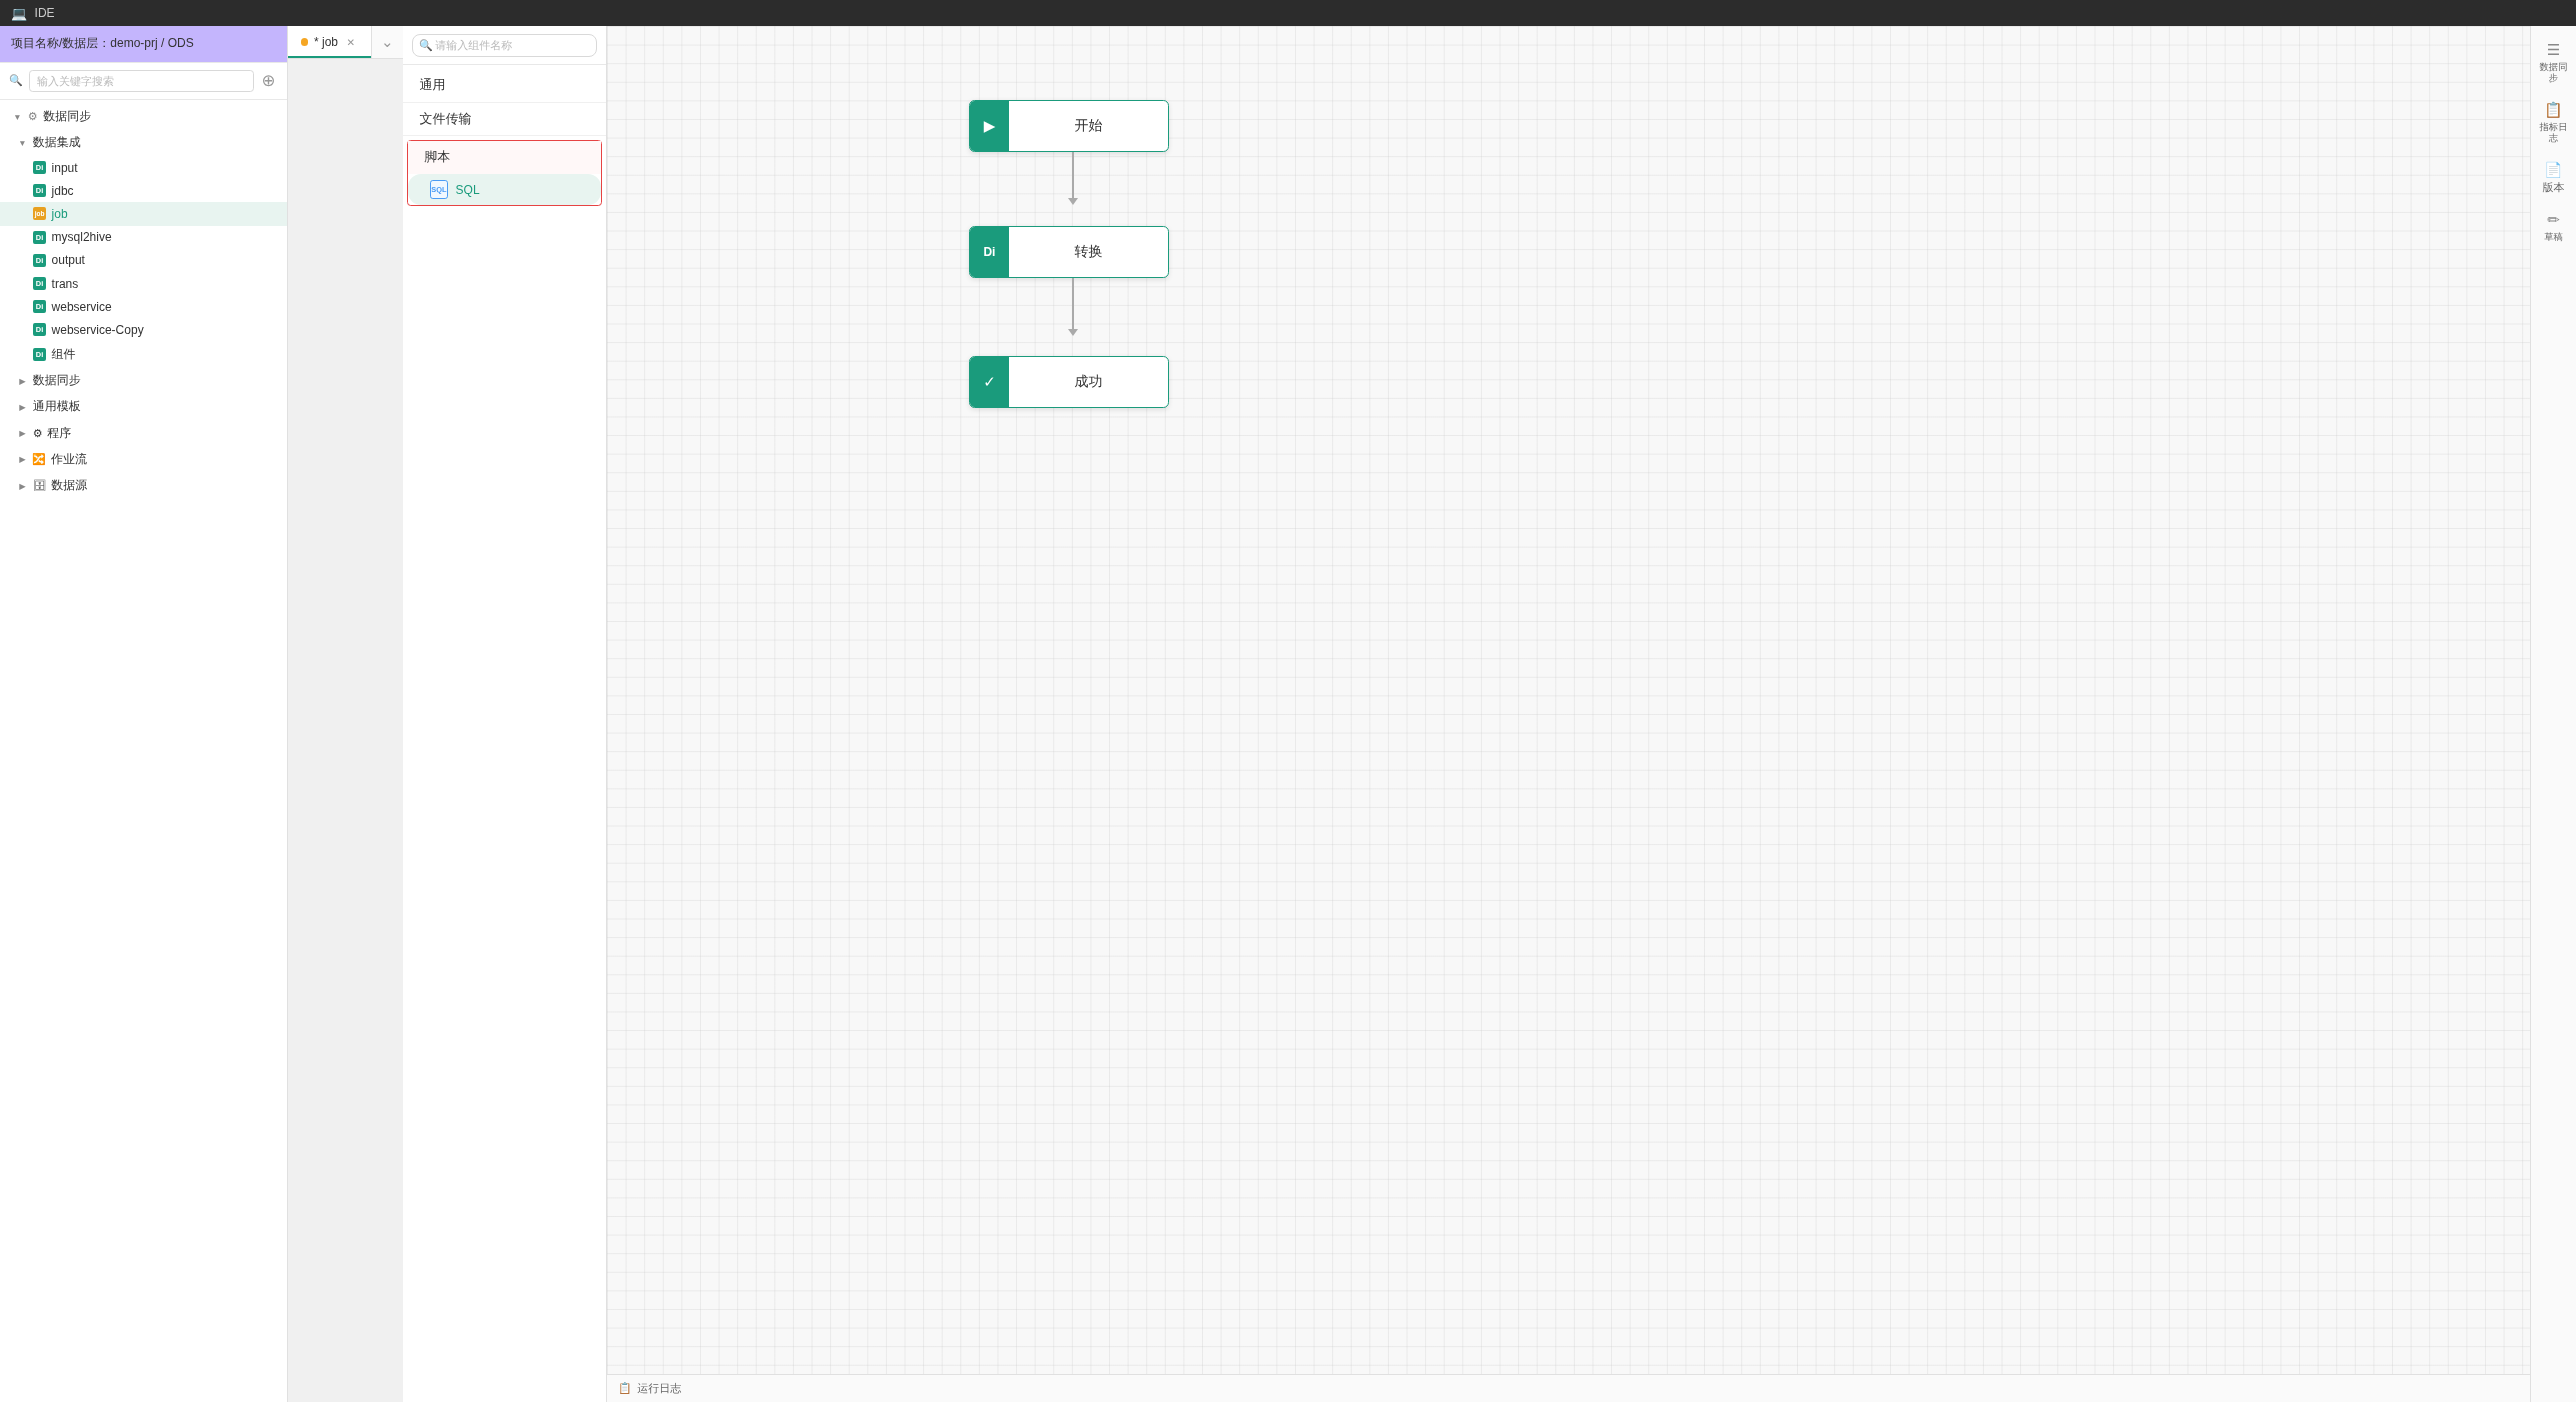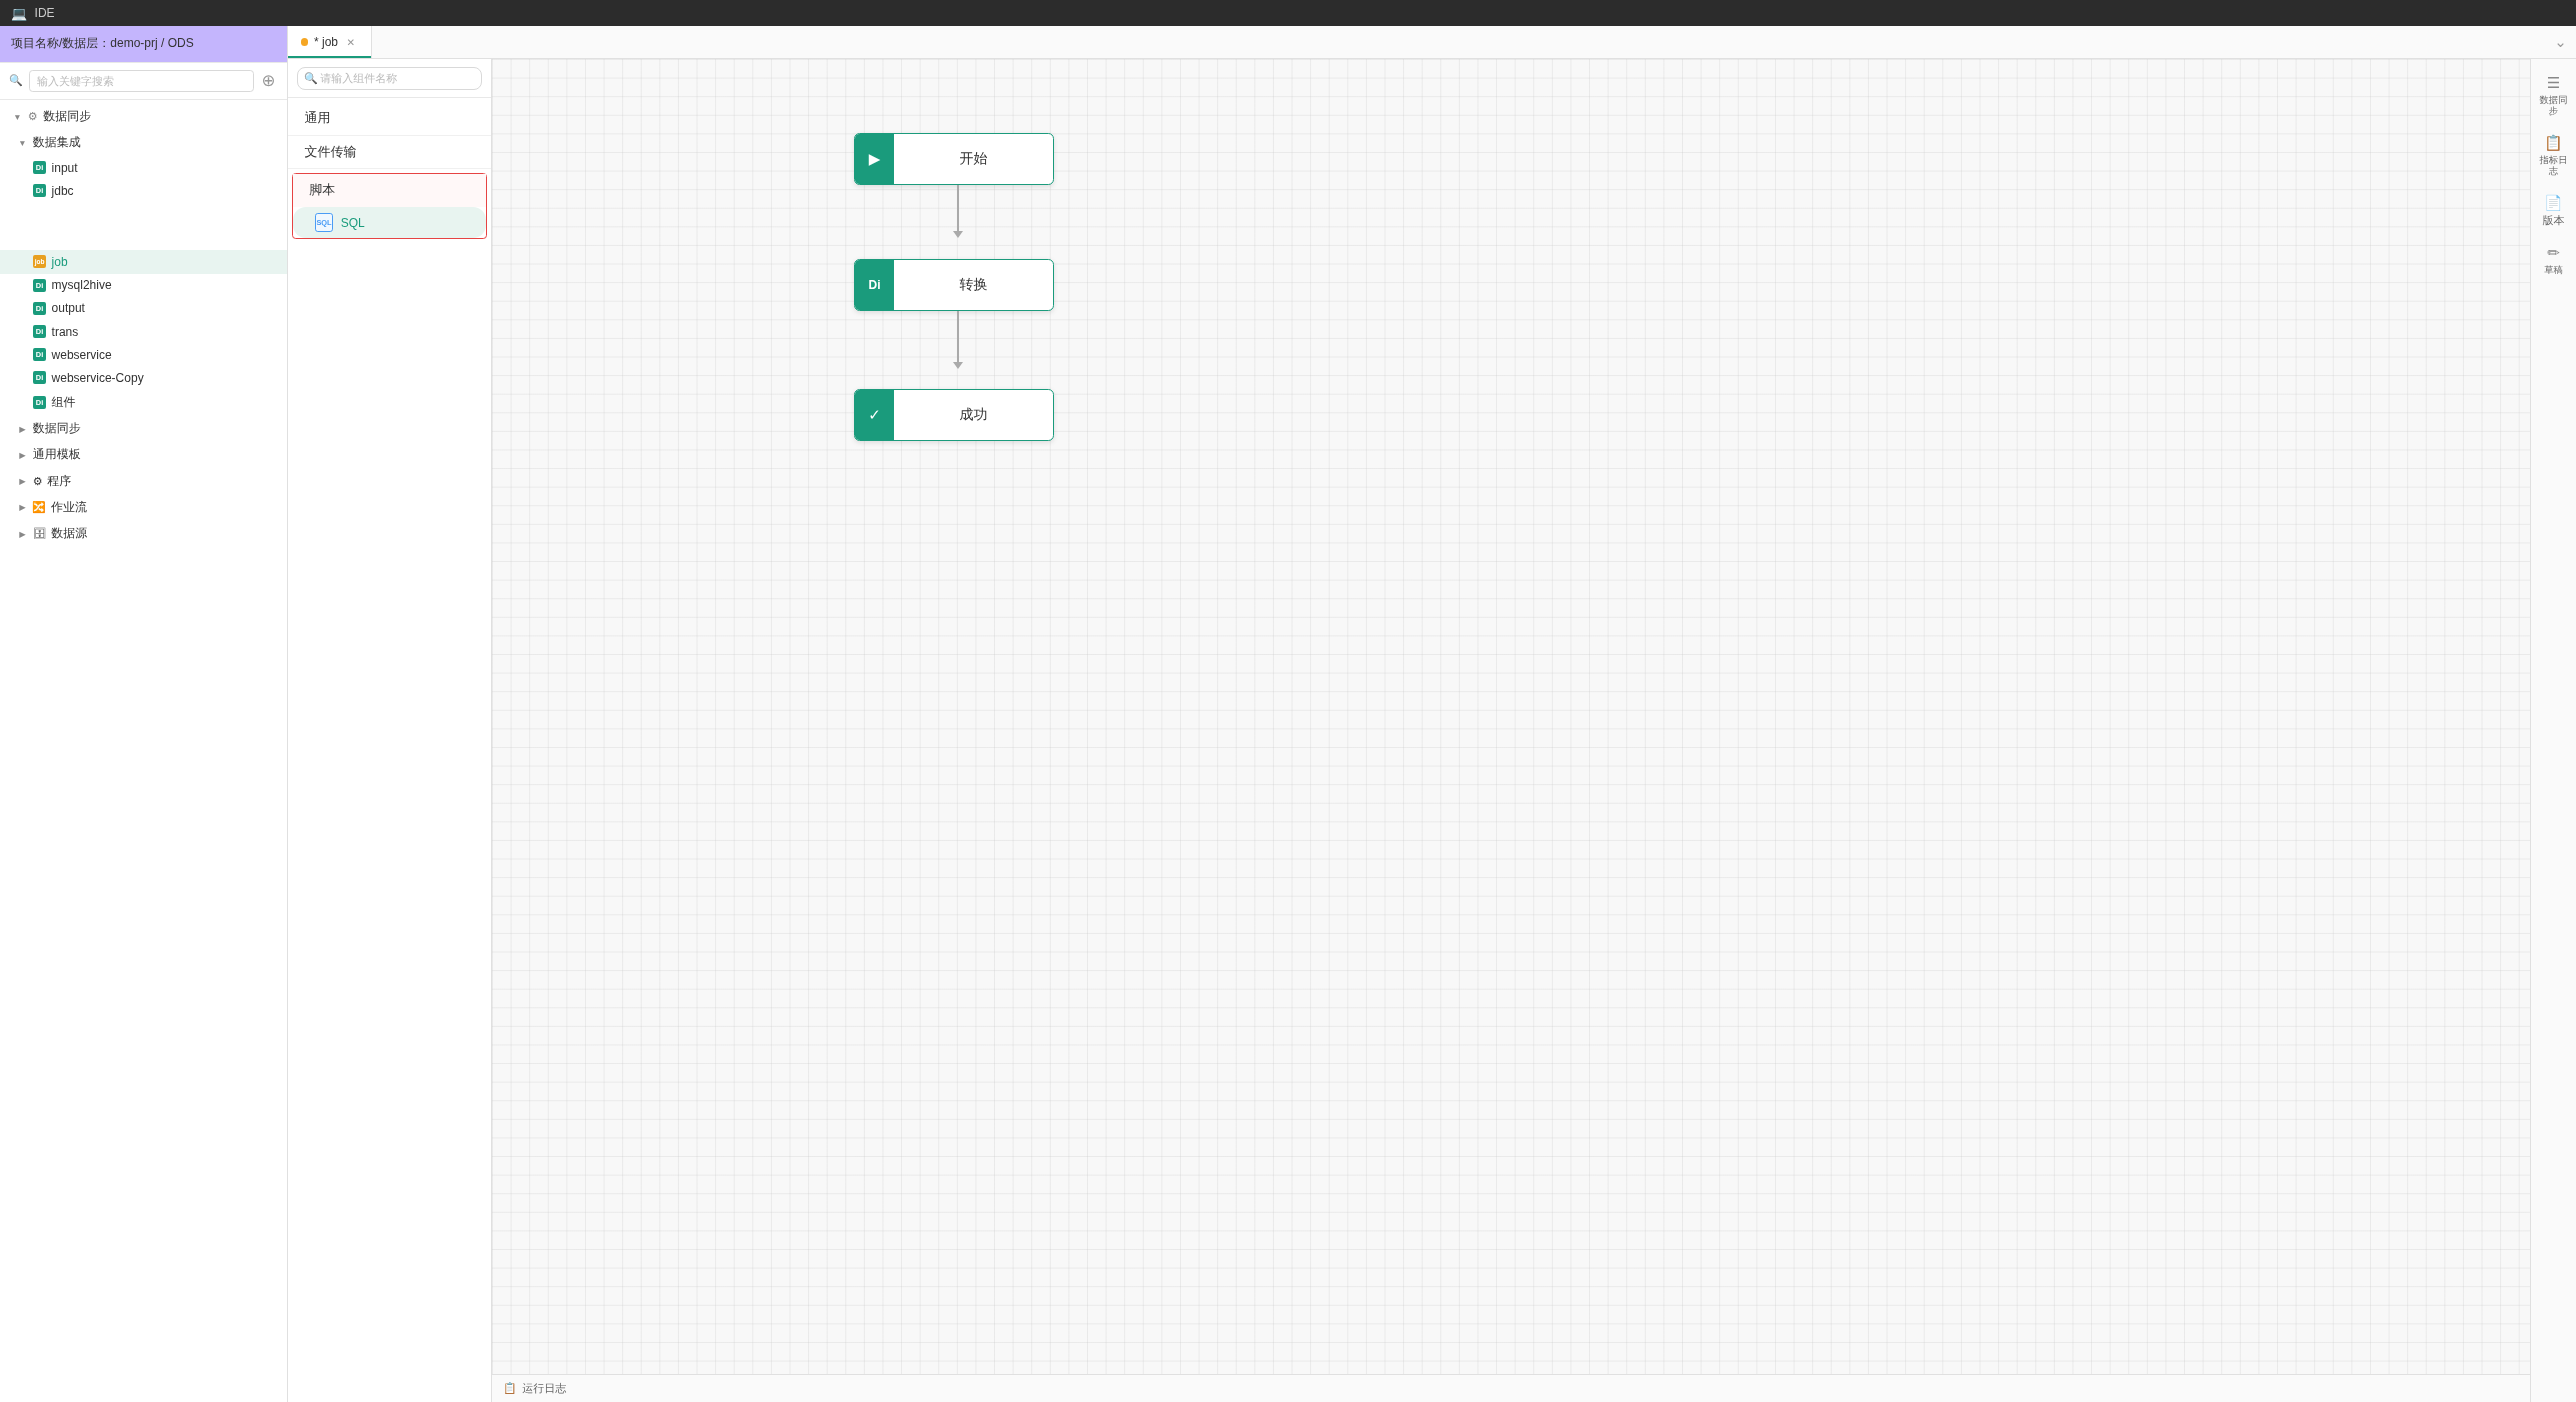"* job" div { flex-direction: column -> row }
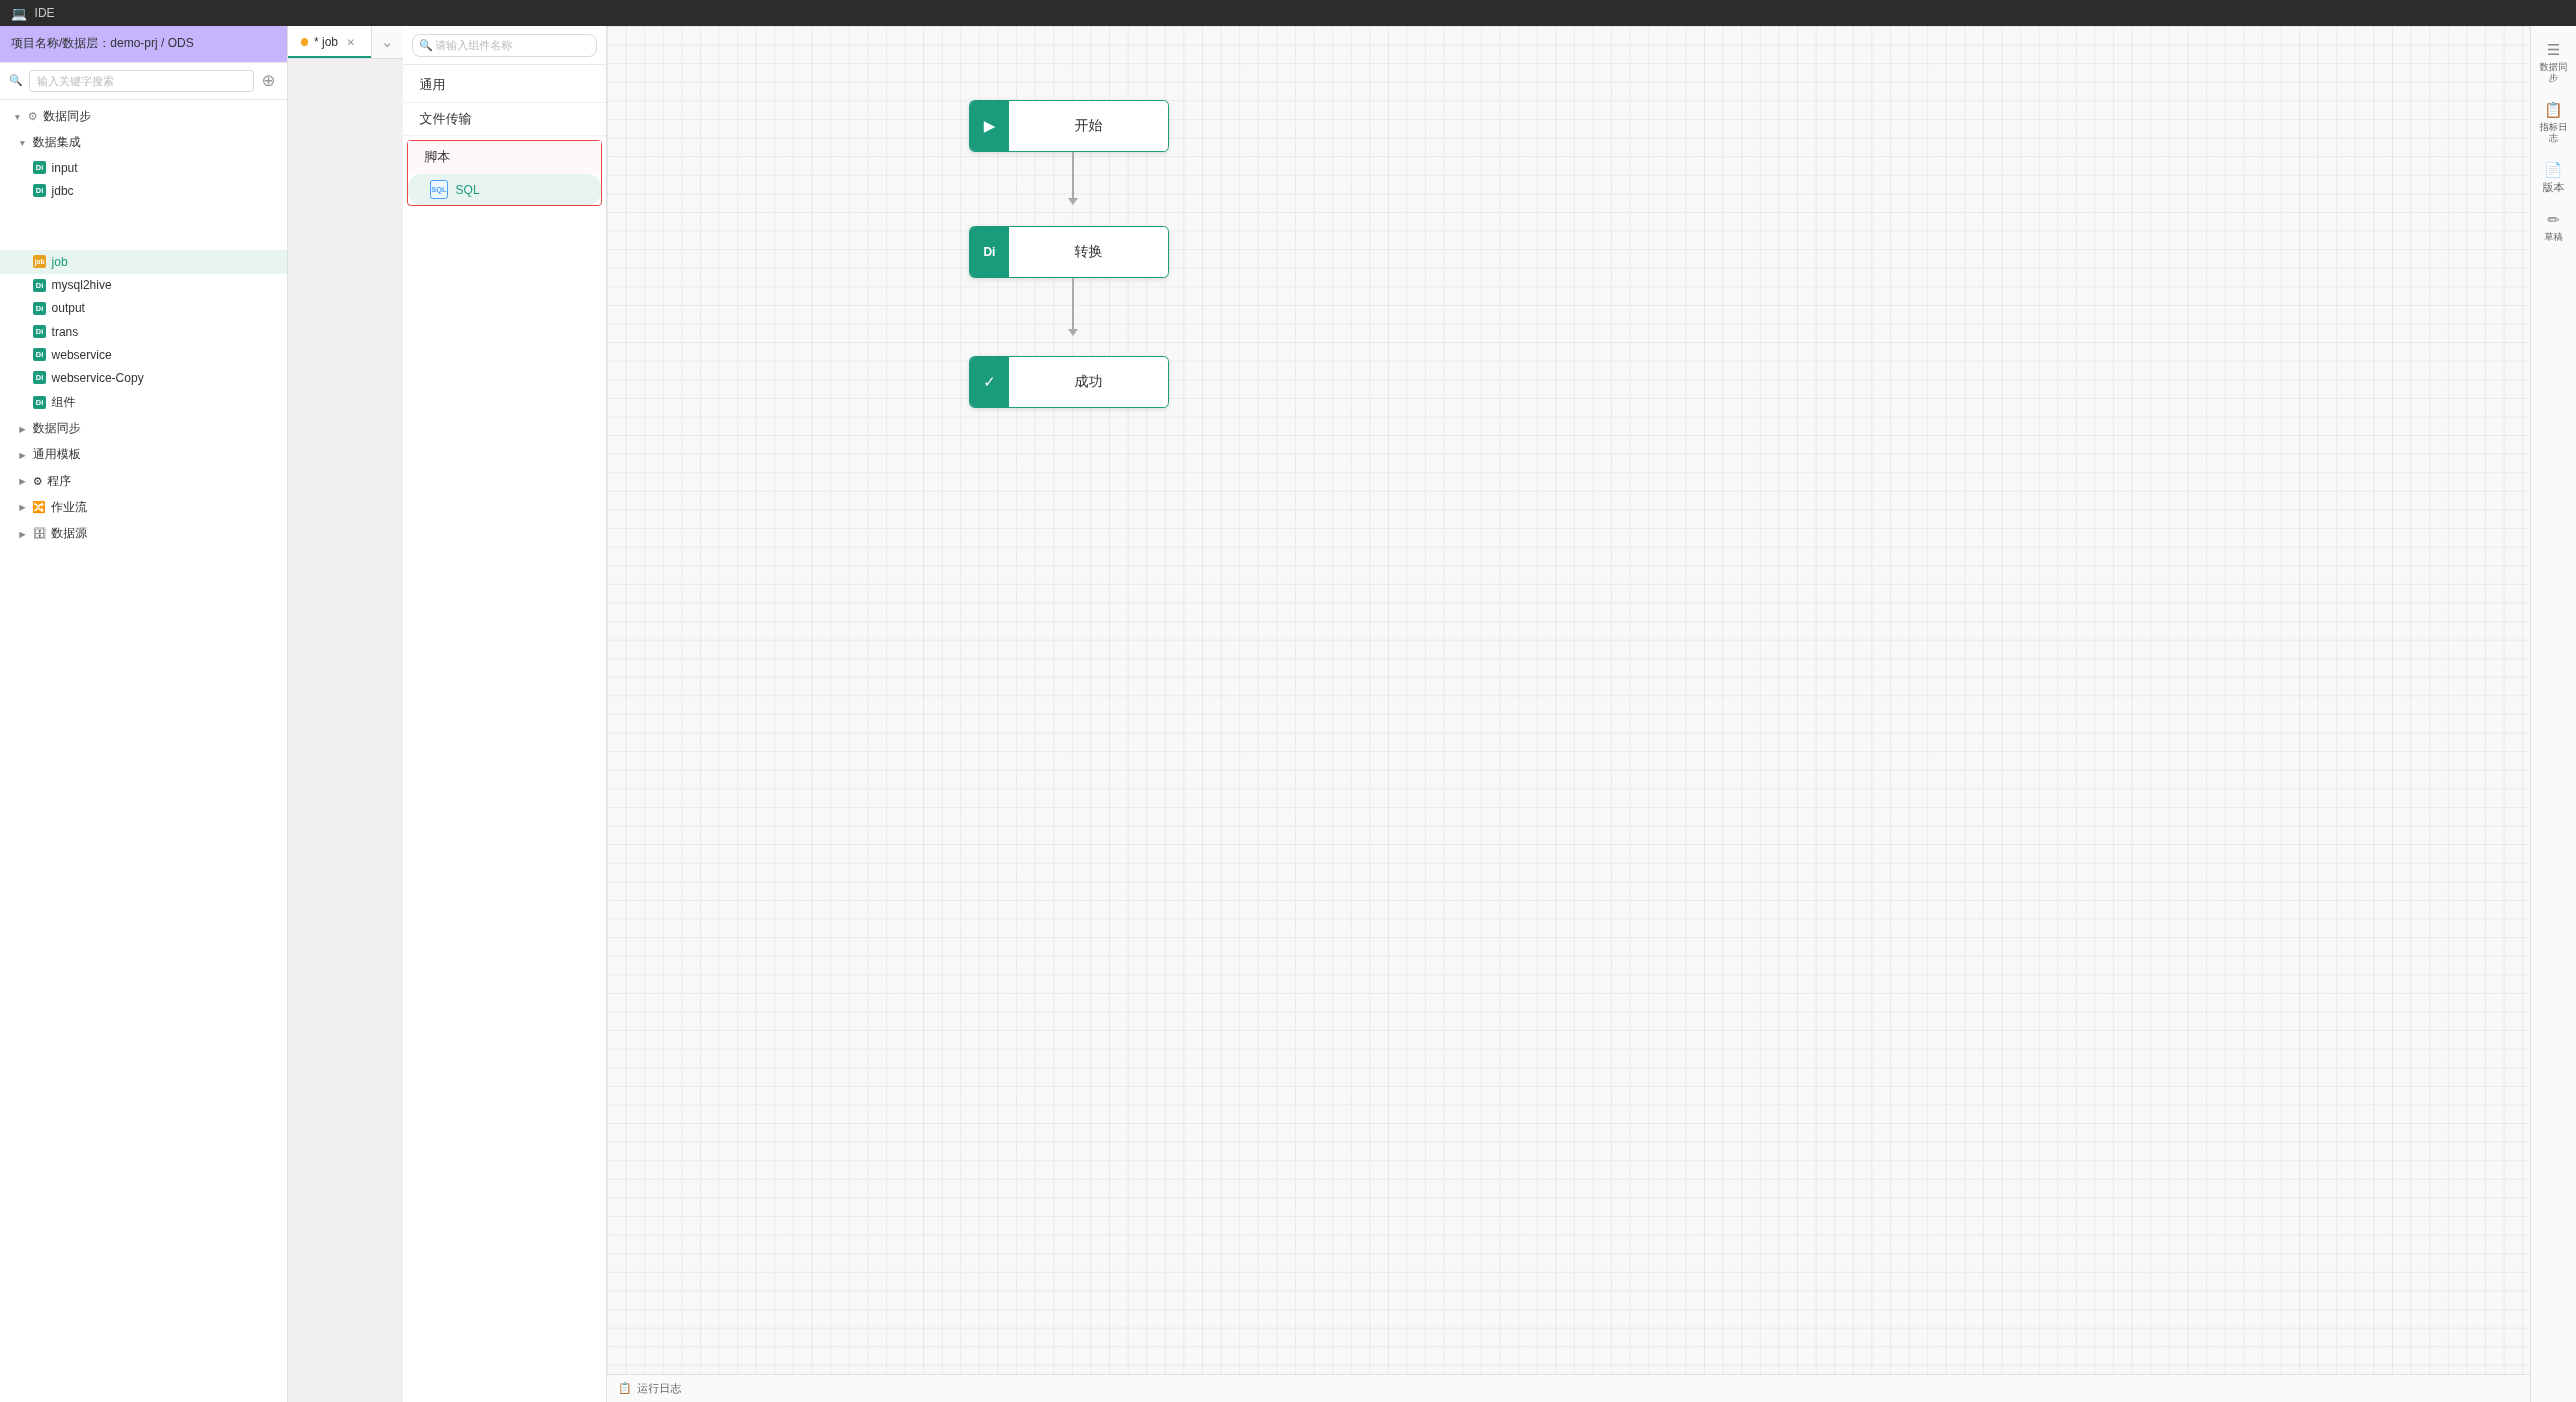"job" .tree-item.active { margin-top: 48px -> none }
